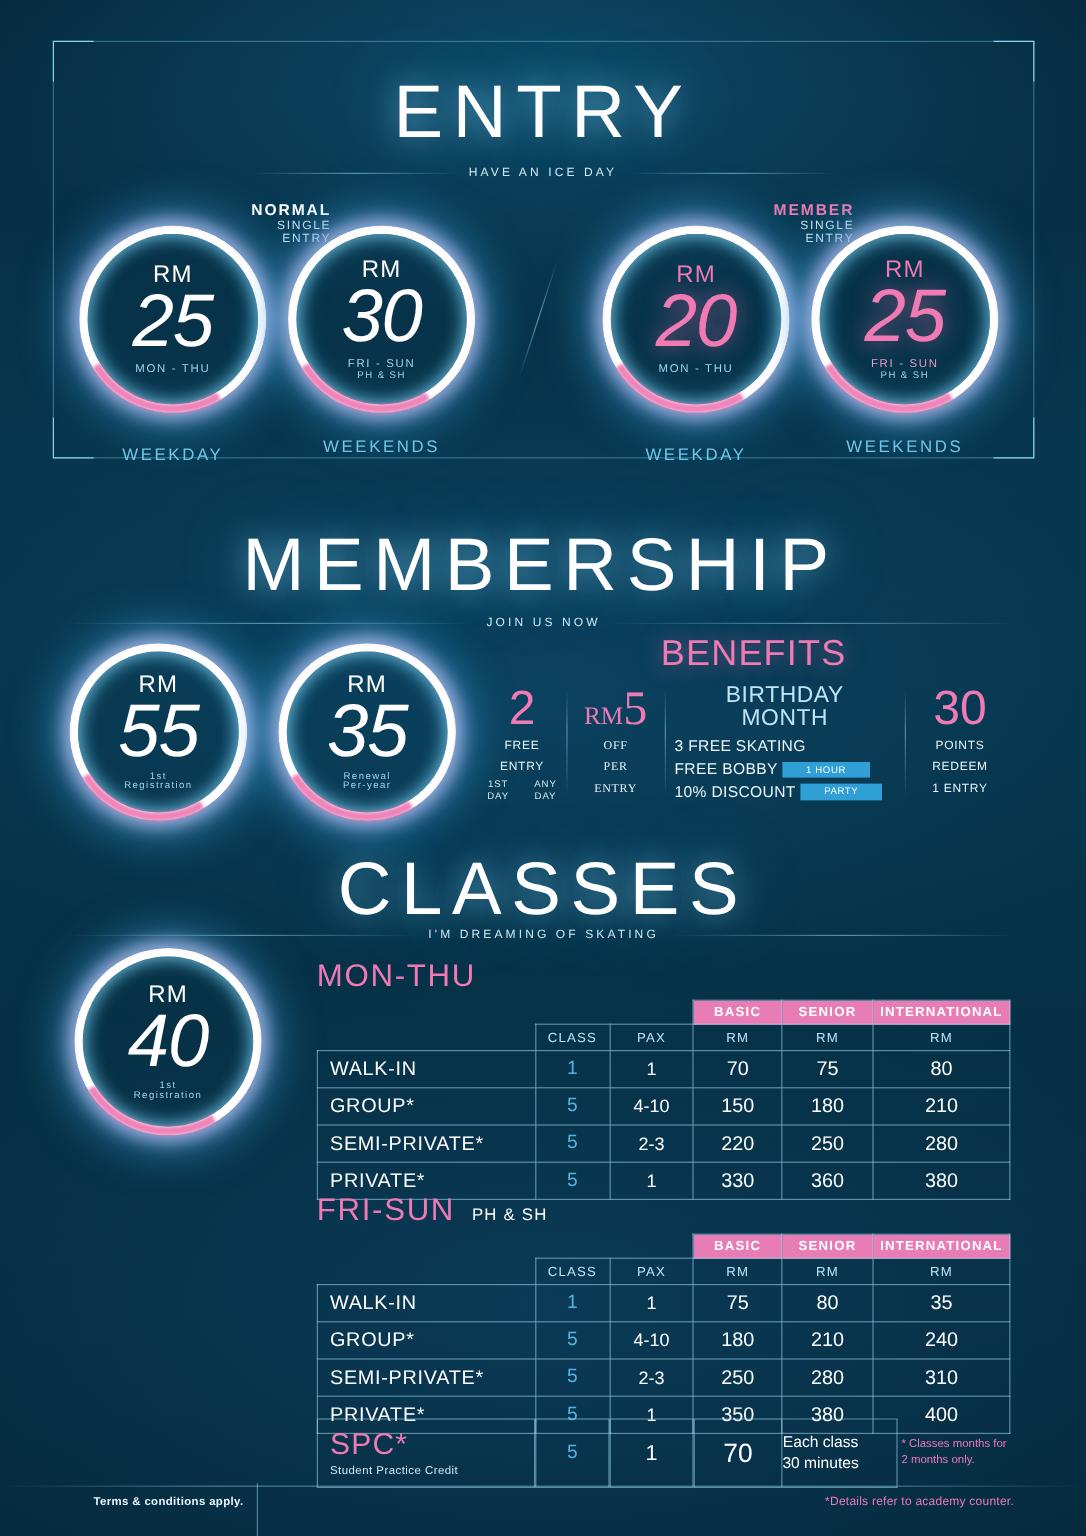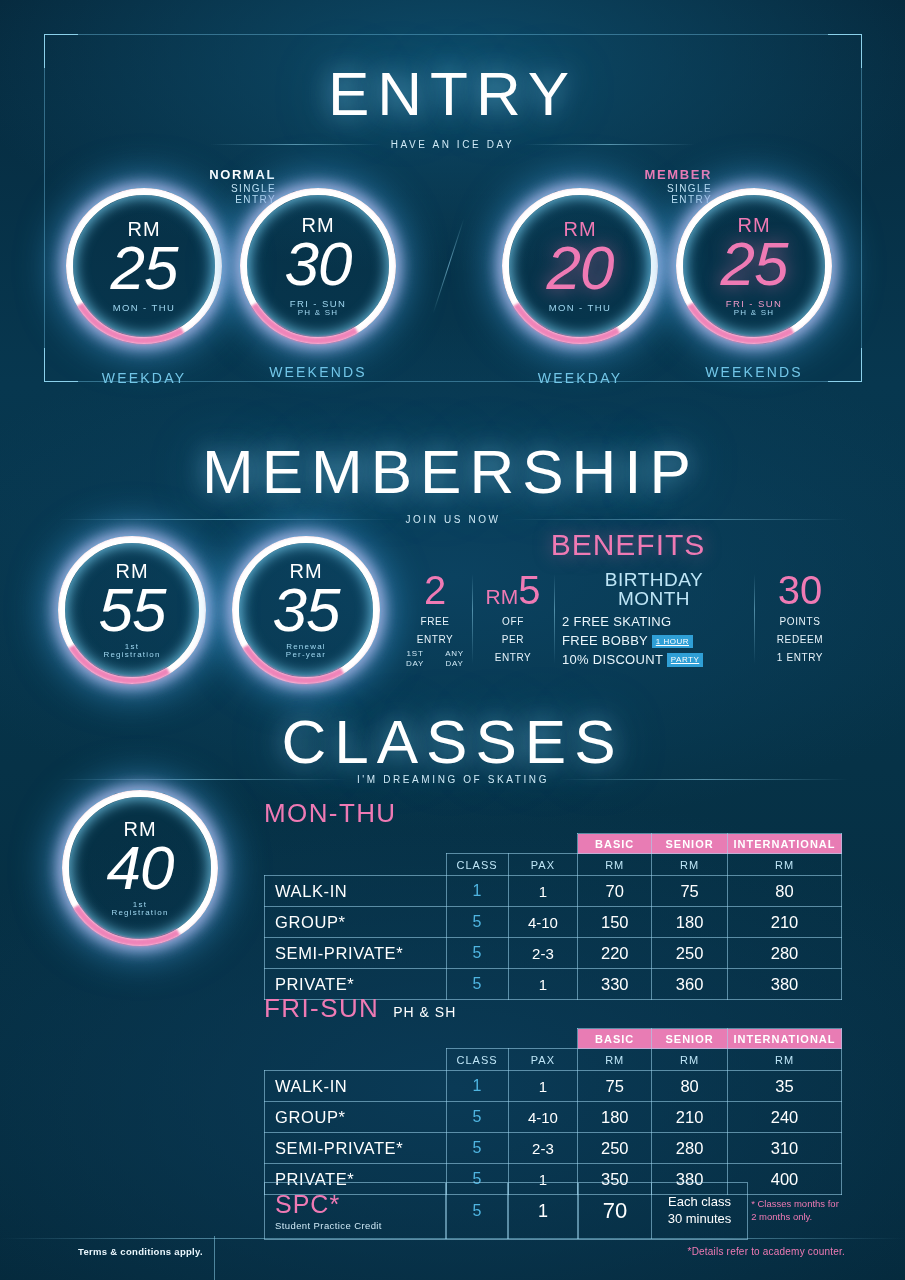"RM5" div.ben-col { font-family: none -> Liberation Serif, serif }
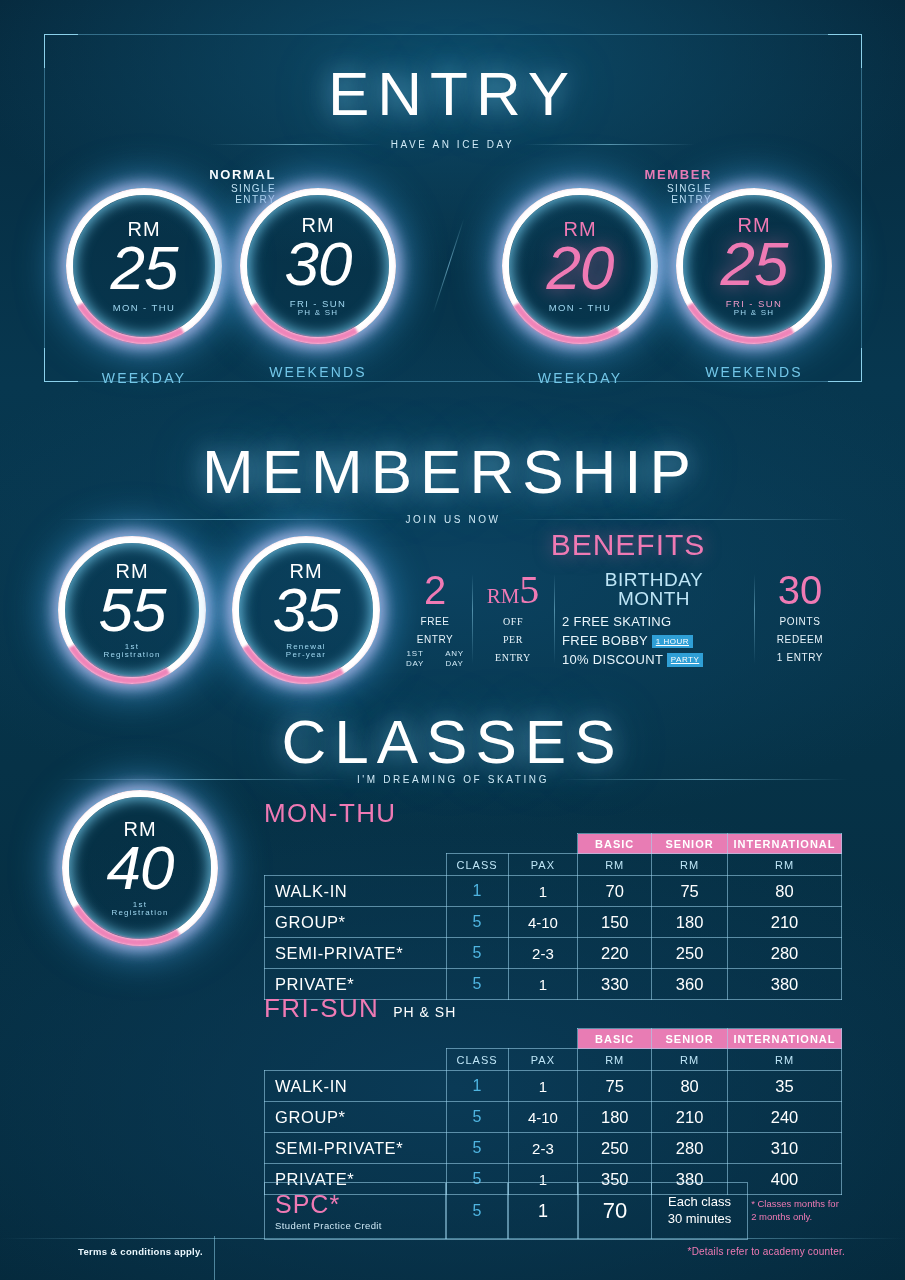"2 FREE SKATING" div.ben-line { text: 2 -> 3 }
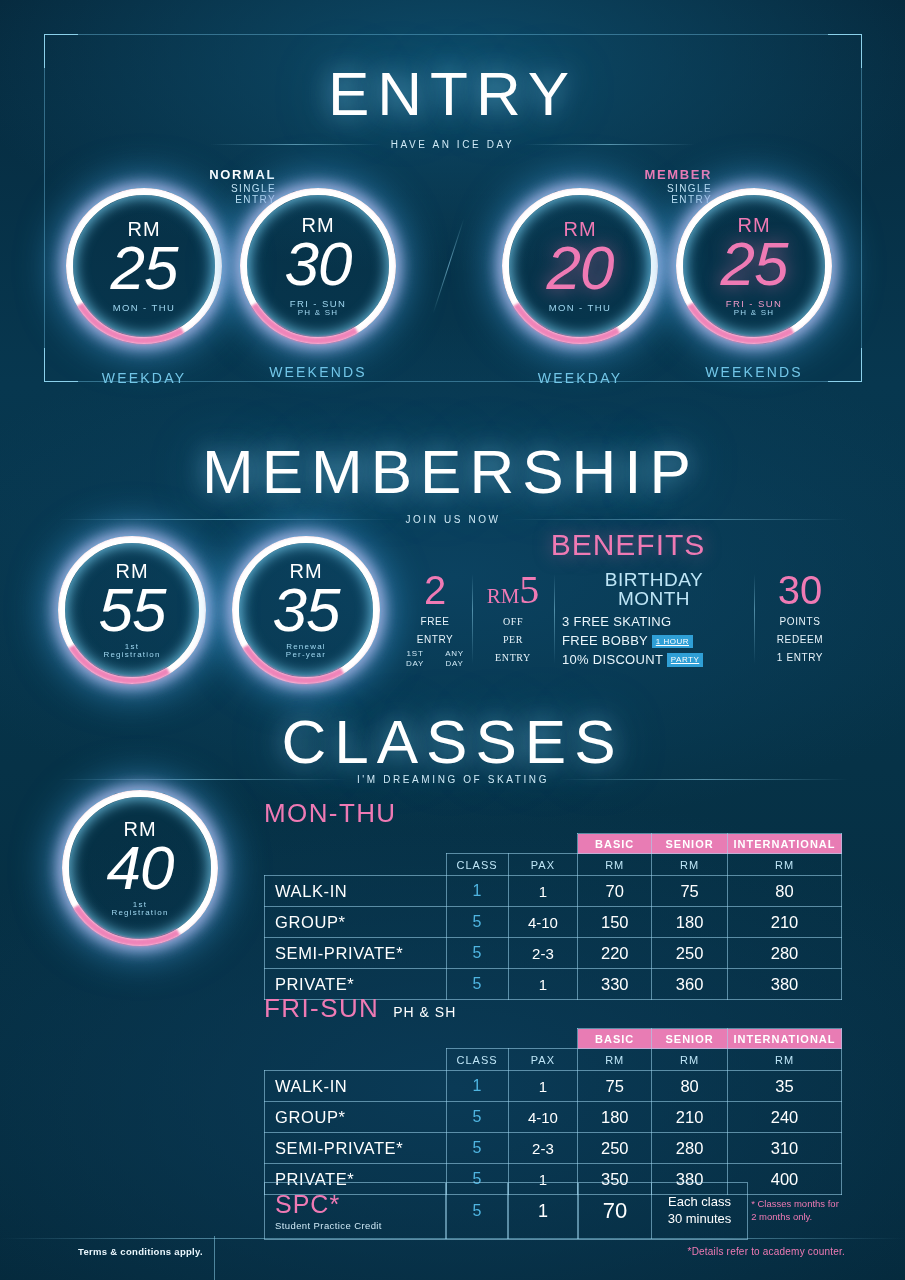"1 HOUR" .tag { padding: 1px 4px -> 1px 20px; text-decoration: underline -> none }
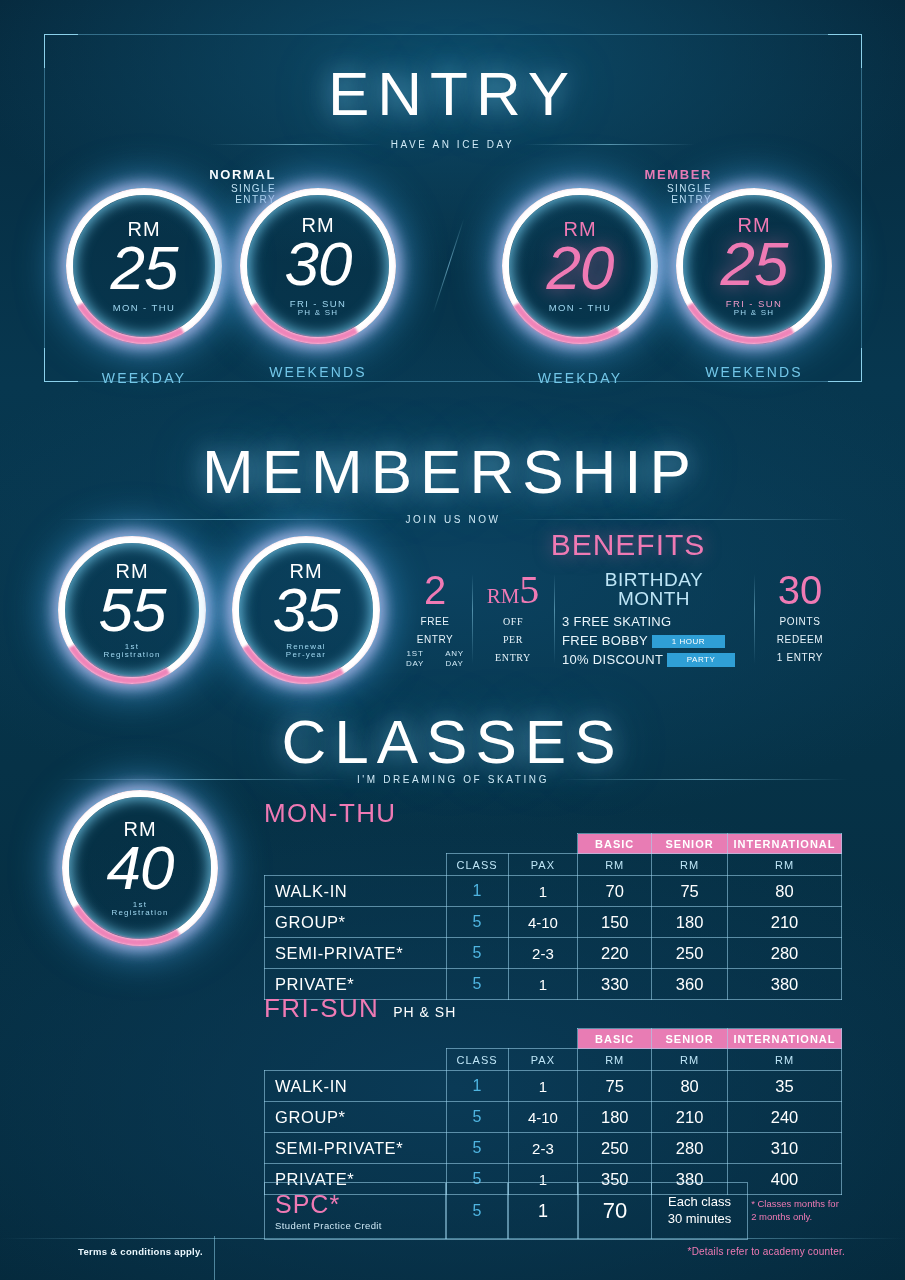"Each class" div.spc-box { justify-content: center -> none }
